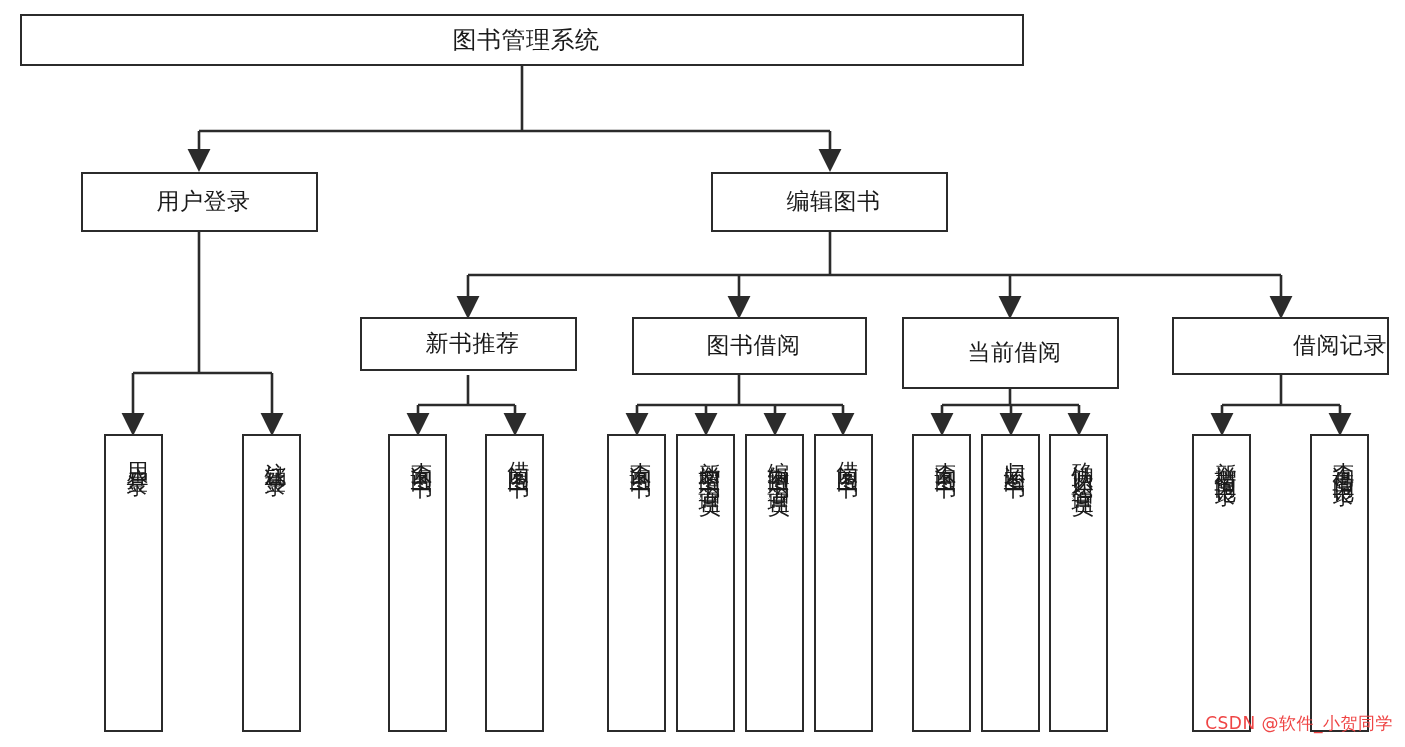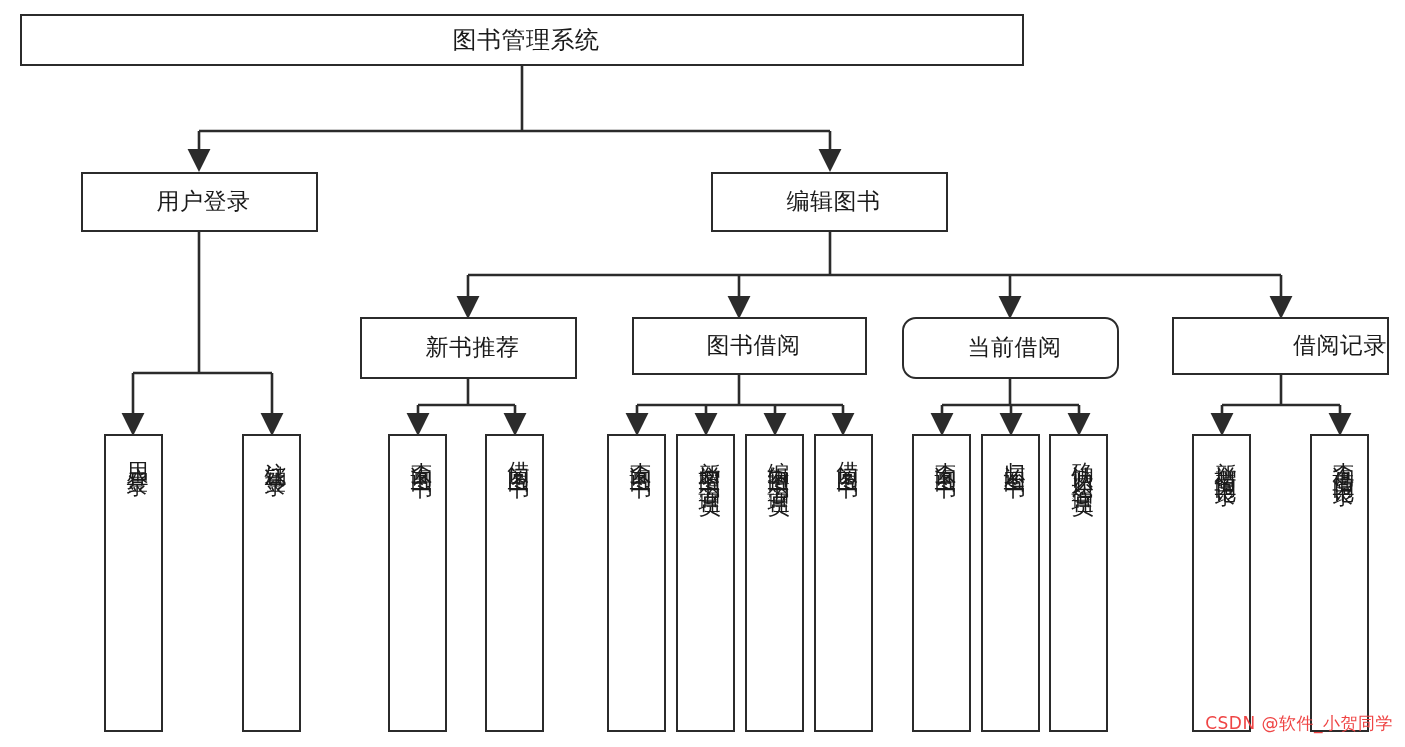"新书推荐" div.node { height: 62px -> 54px }
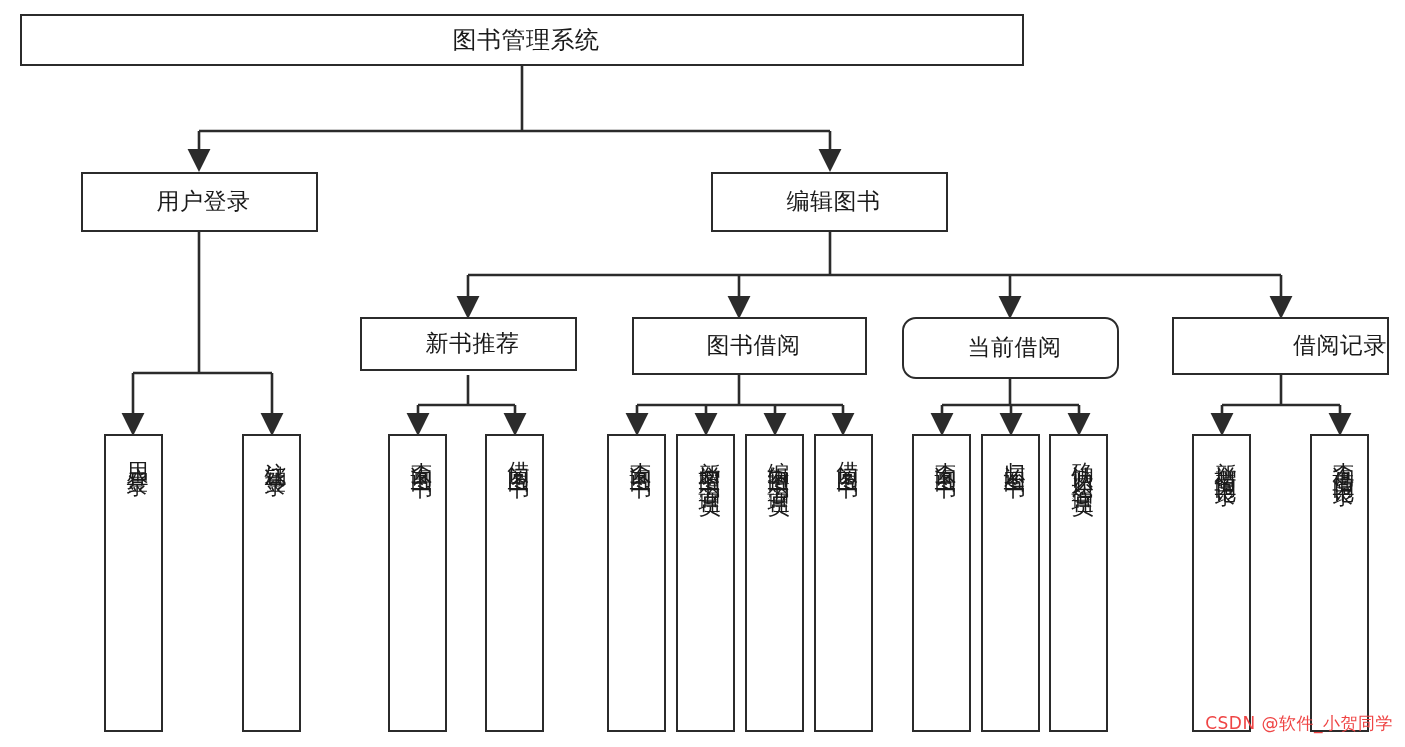"当前借阅" div.node { border-radius: 14px -> none; height: 62px -> 72px }
